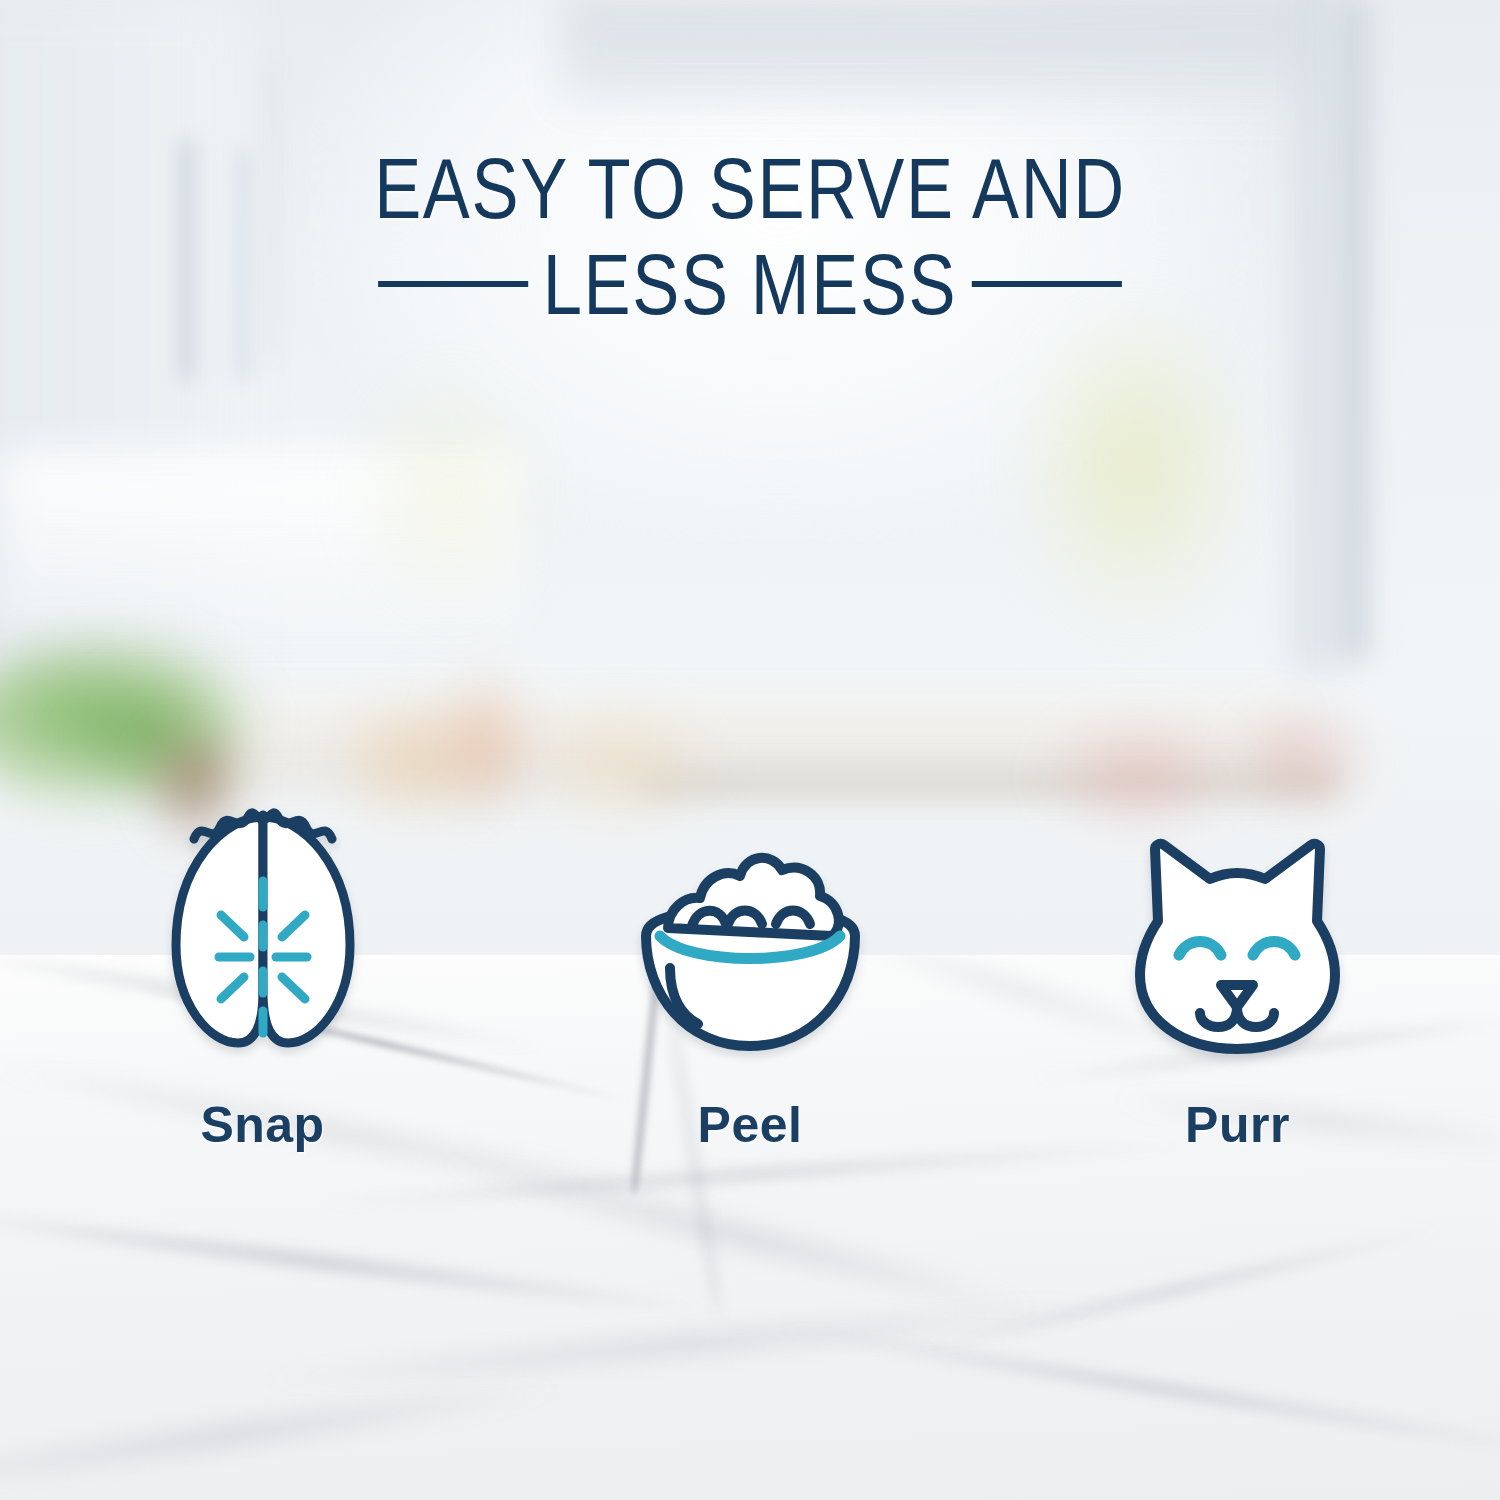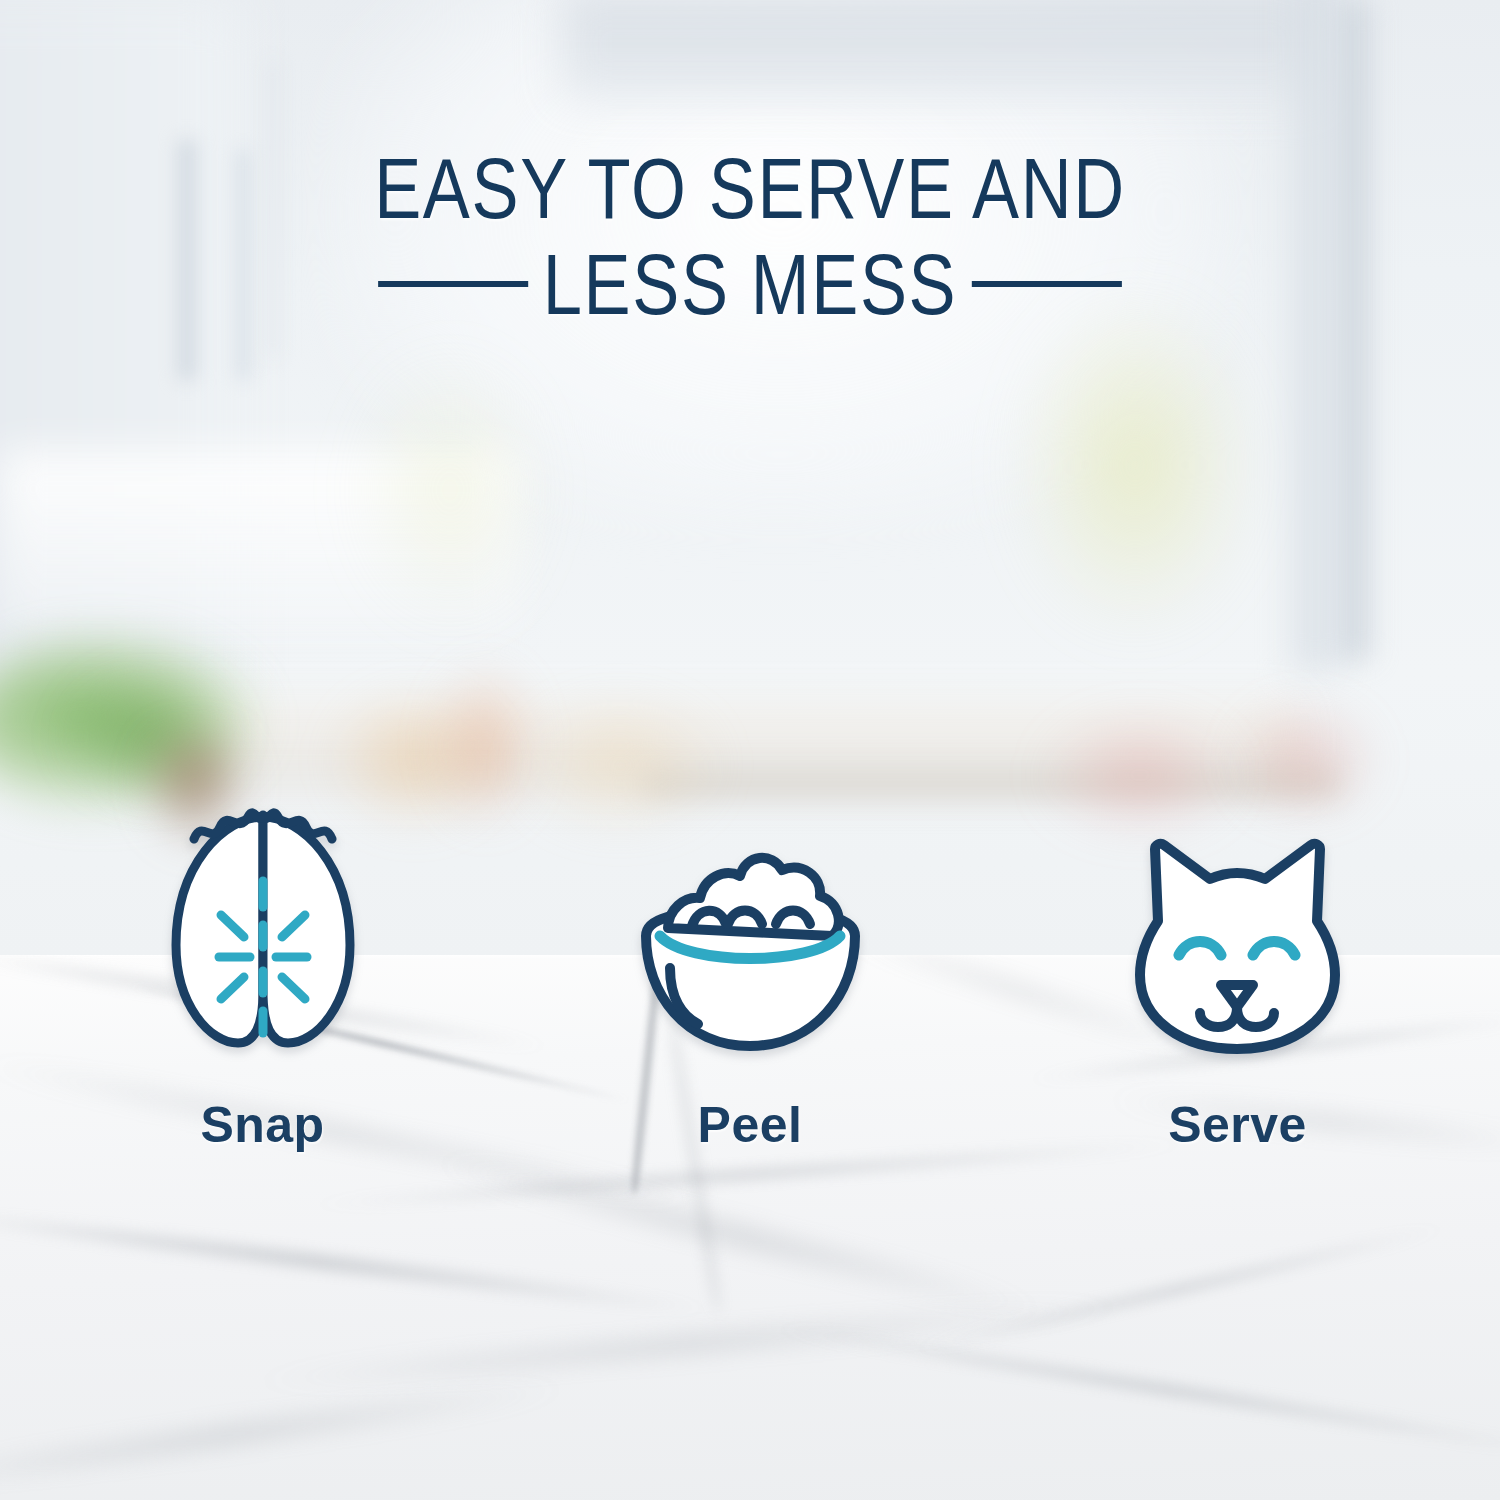"Serve" div.step-label { text: Serve -> Purr }
